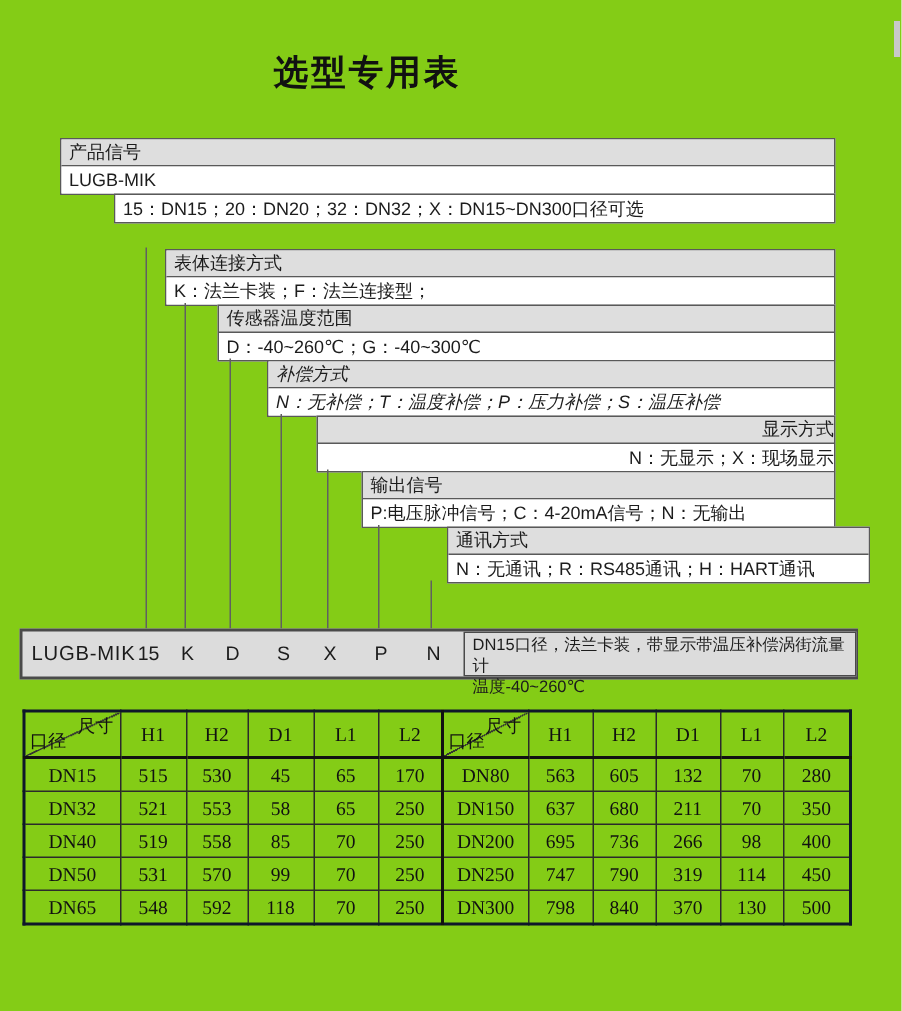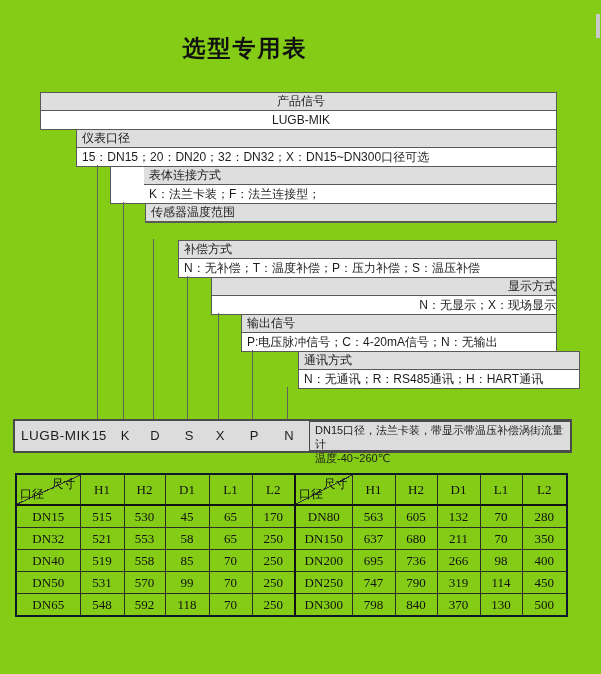"产品信号" div.opt { text-align: center -> none }
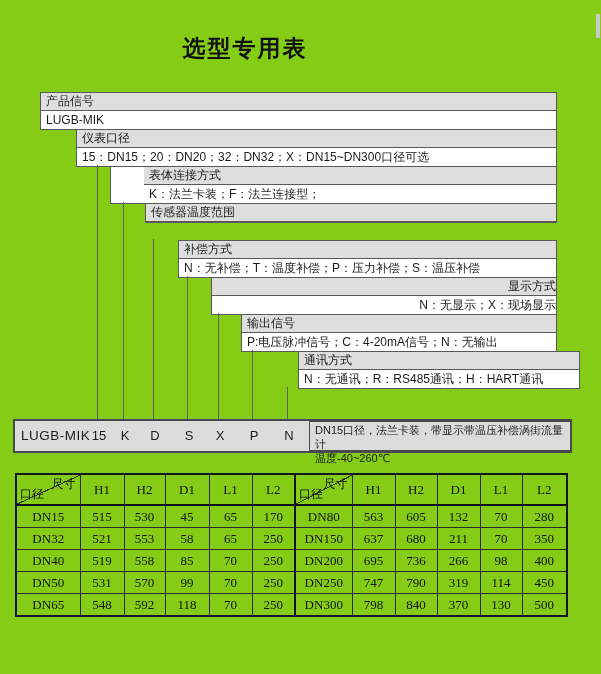"仪表口径" div.opt-h { html: <div>仪表口径</div> -> none }
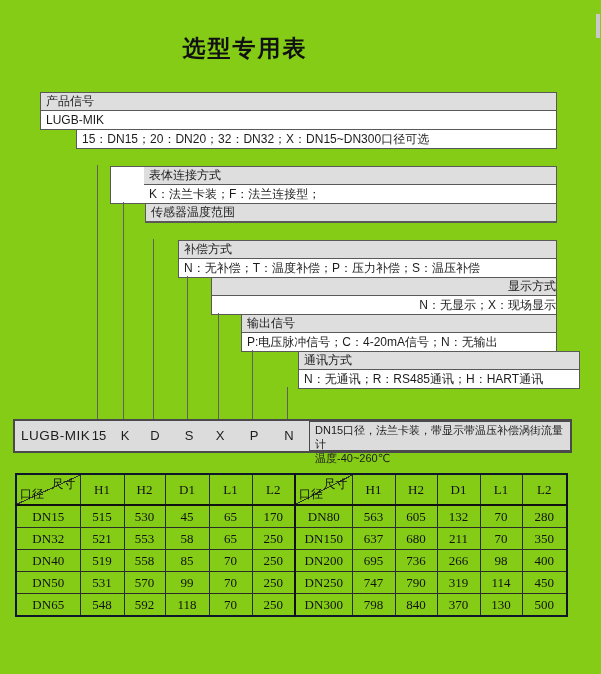"表体连接方式" div.opt { padding-left: 33px -> none }
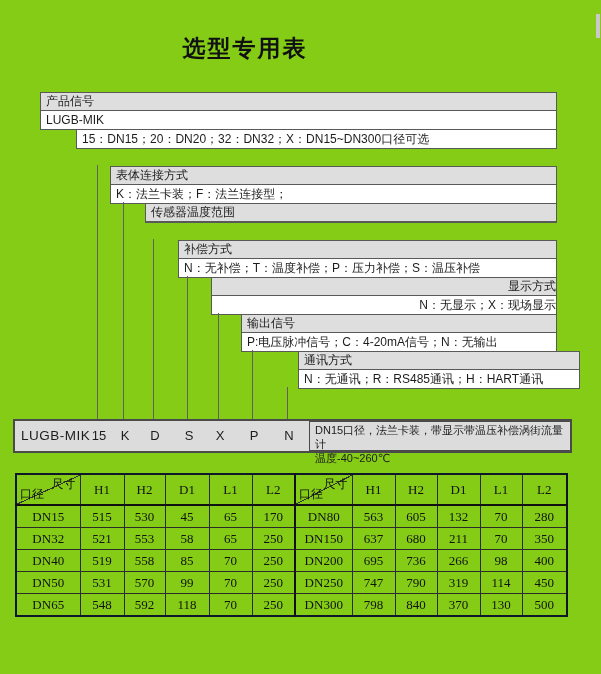"D：-40~260℃；G：-40~300℃" div.opt-v { html: none -> <div>D：-40~260℃；G：-40~300℃</div> }
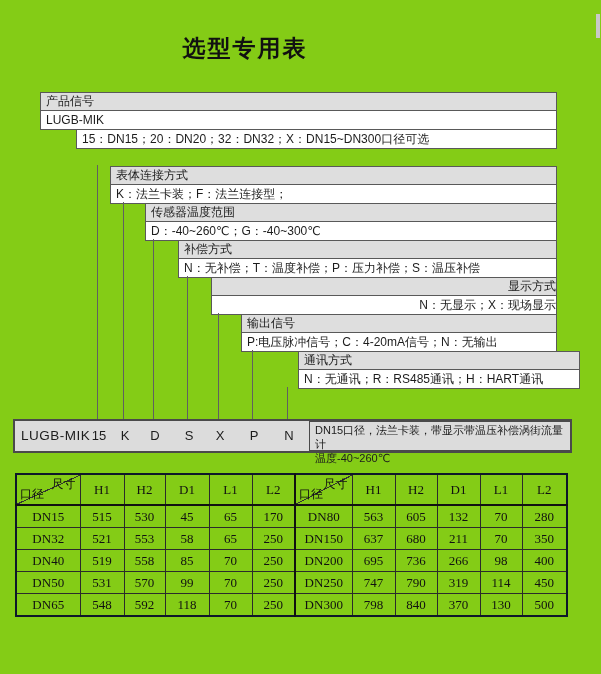"补偿方式" div.opt { font-style: none -> italic }
